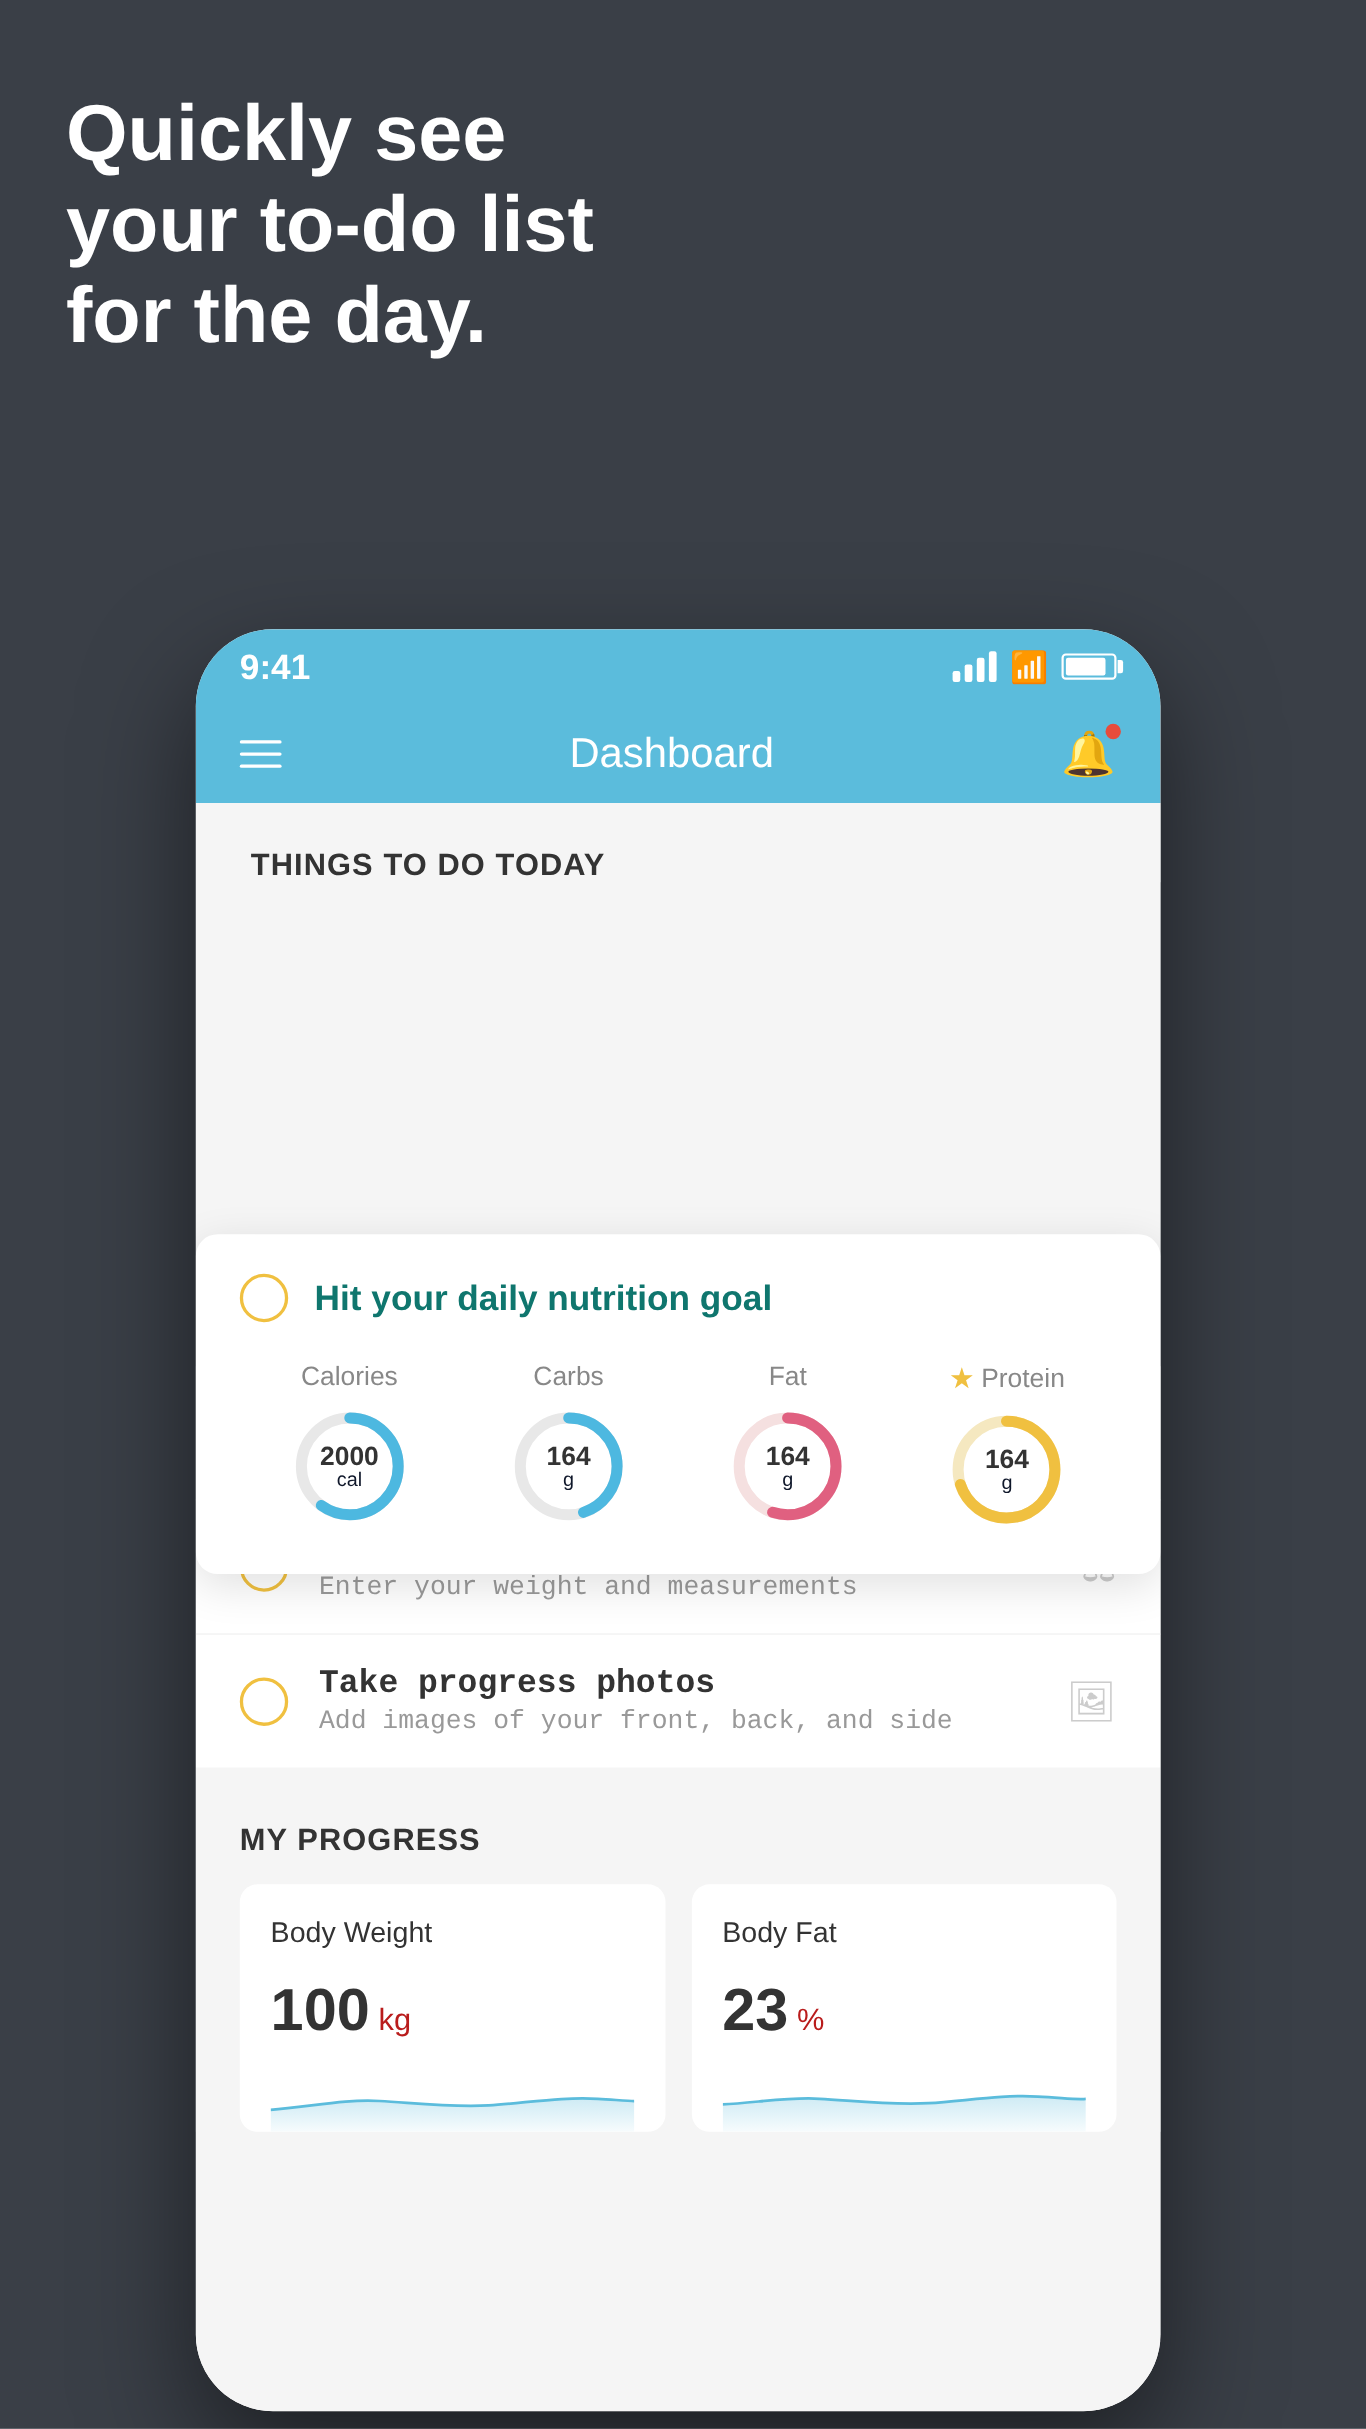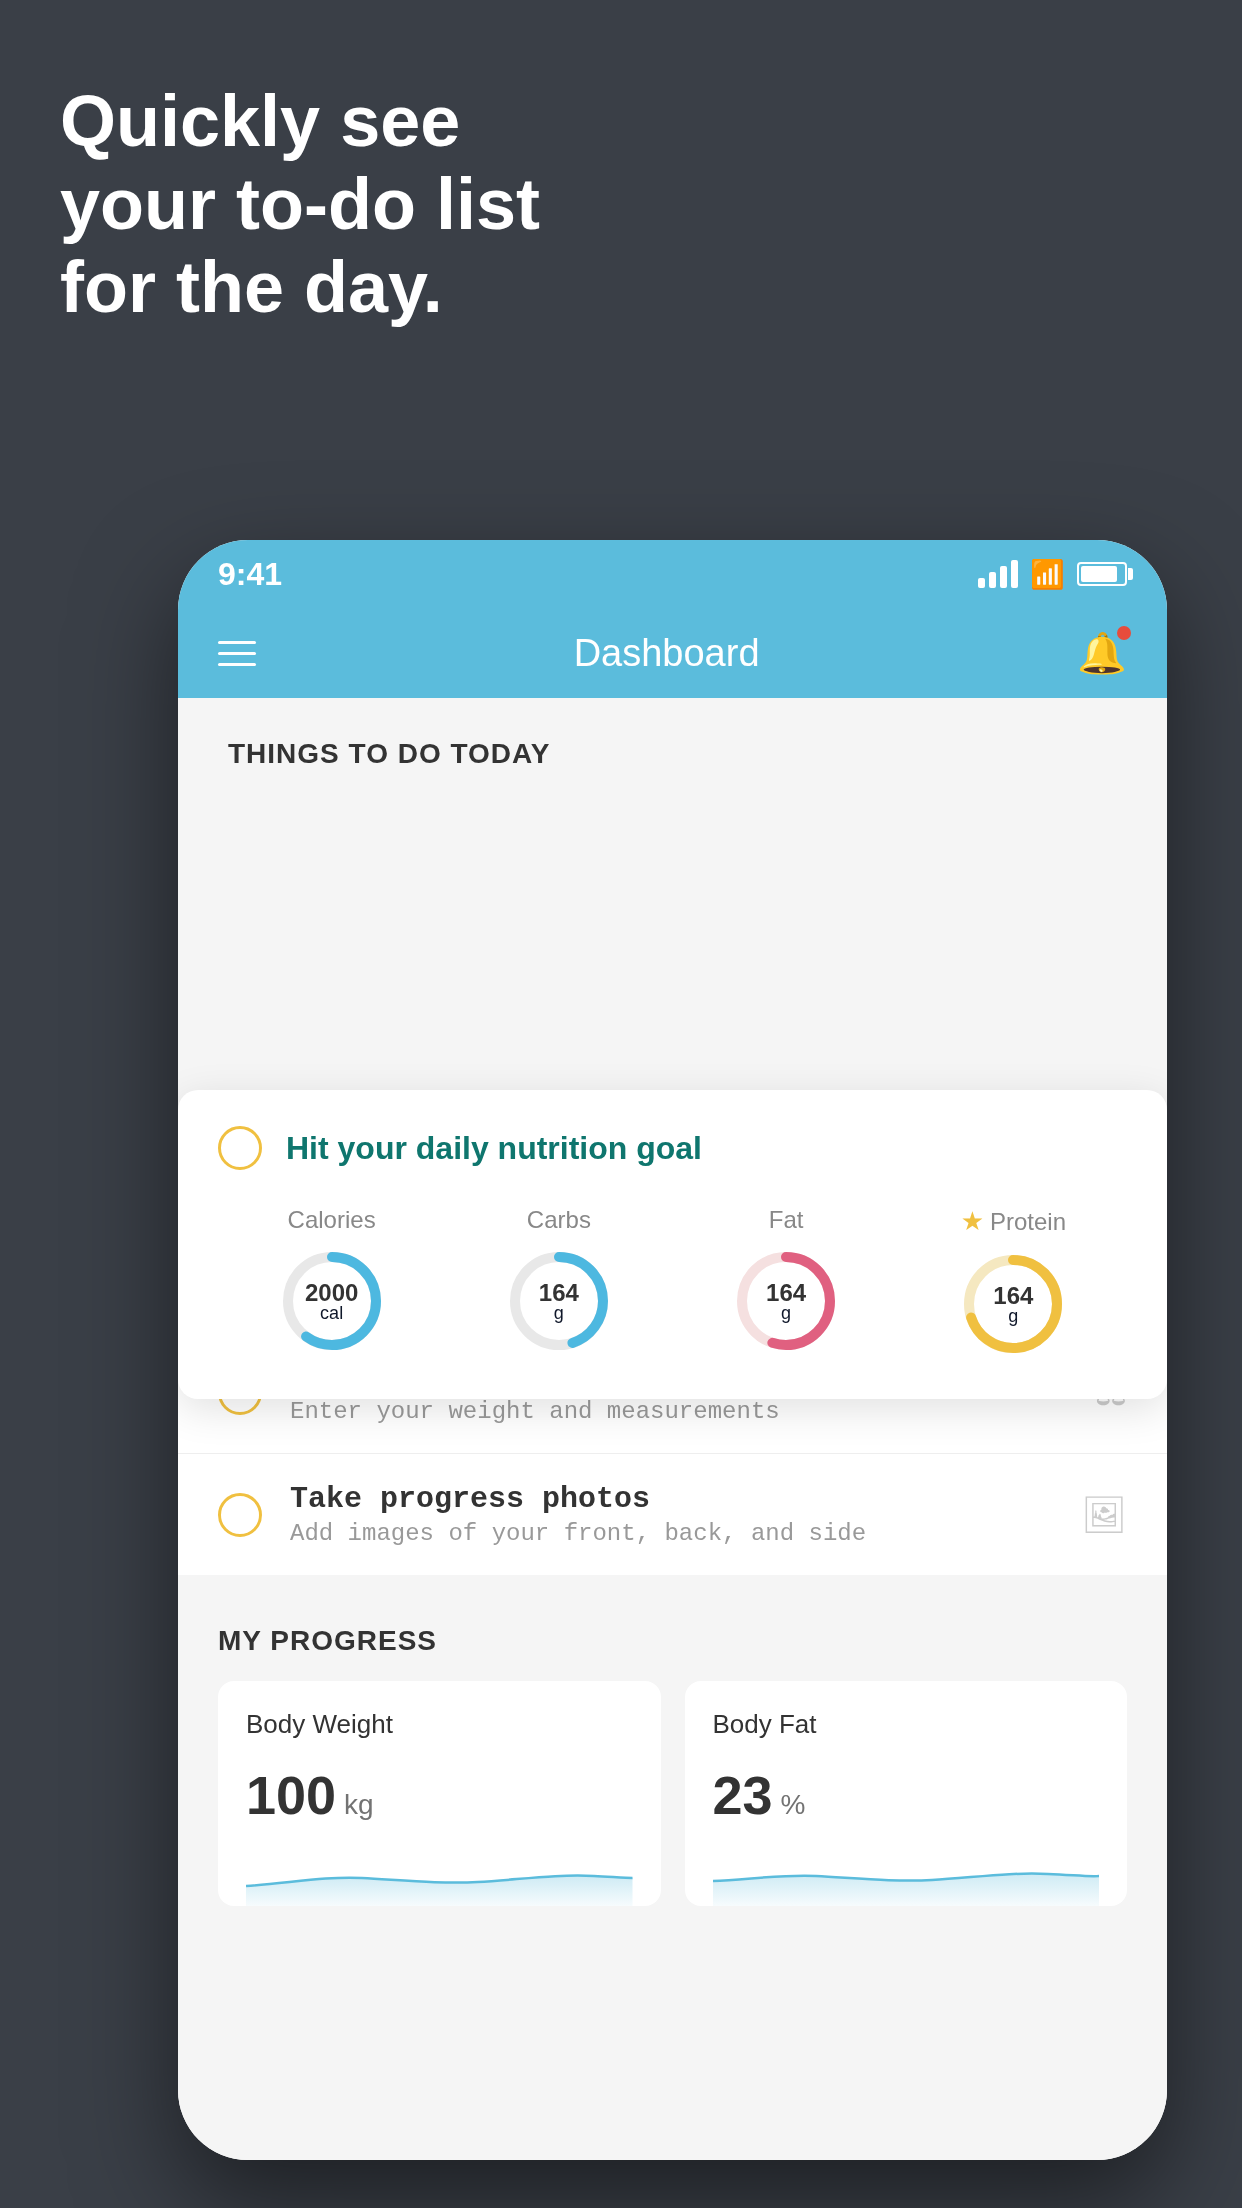"9:41" .phone-shell { top: 540px -> 572px; width: 989px -> 877px }
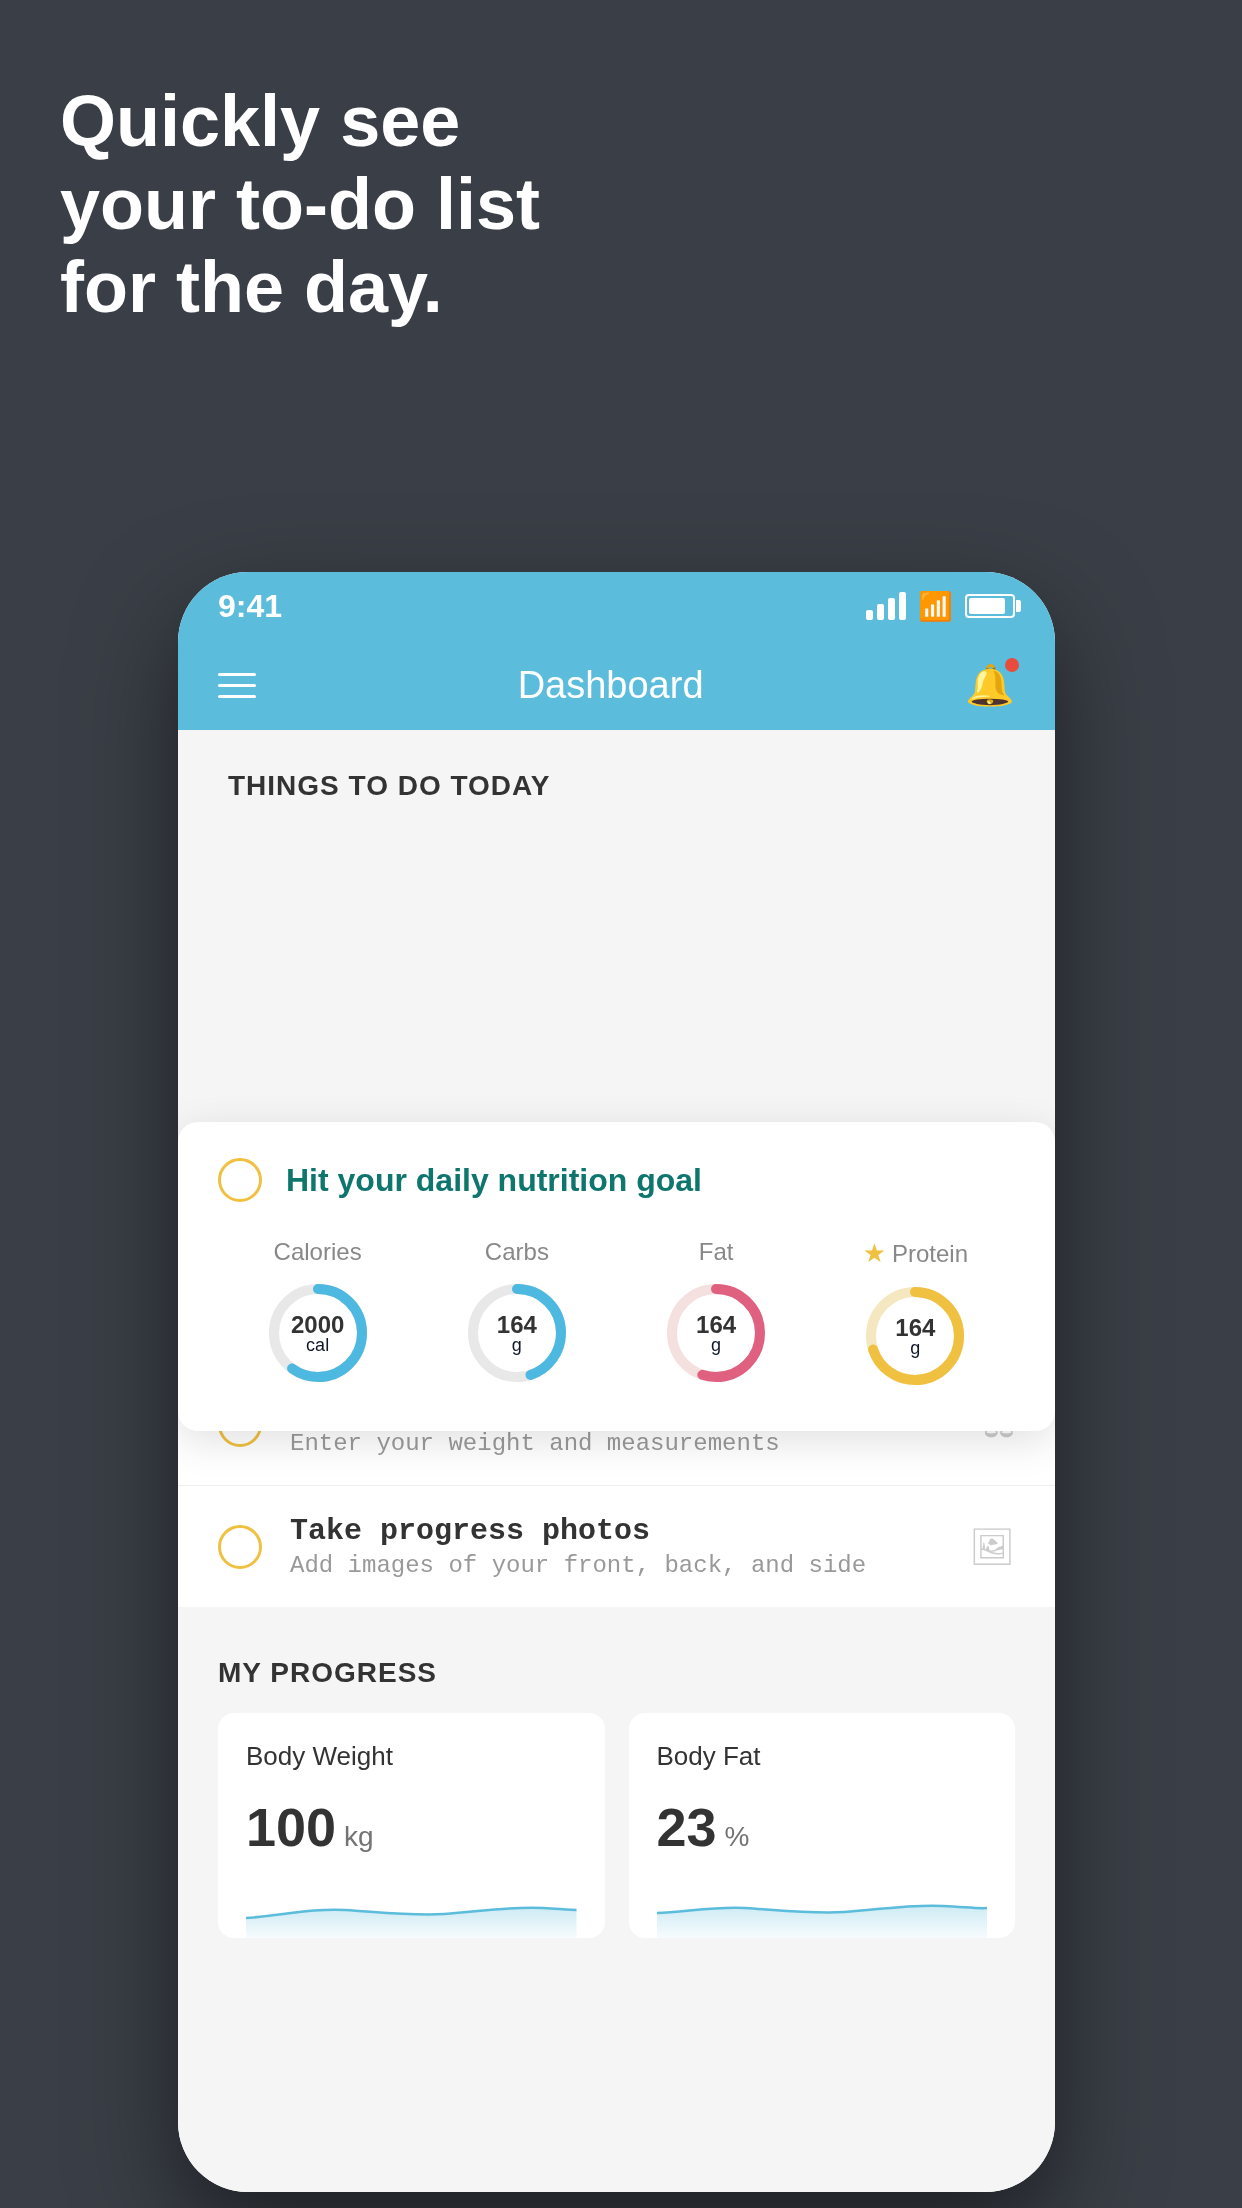"kg" .progress-unit { color: #737373 -> #b91c1c }
